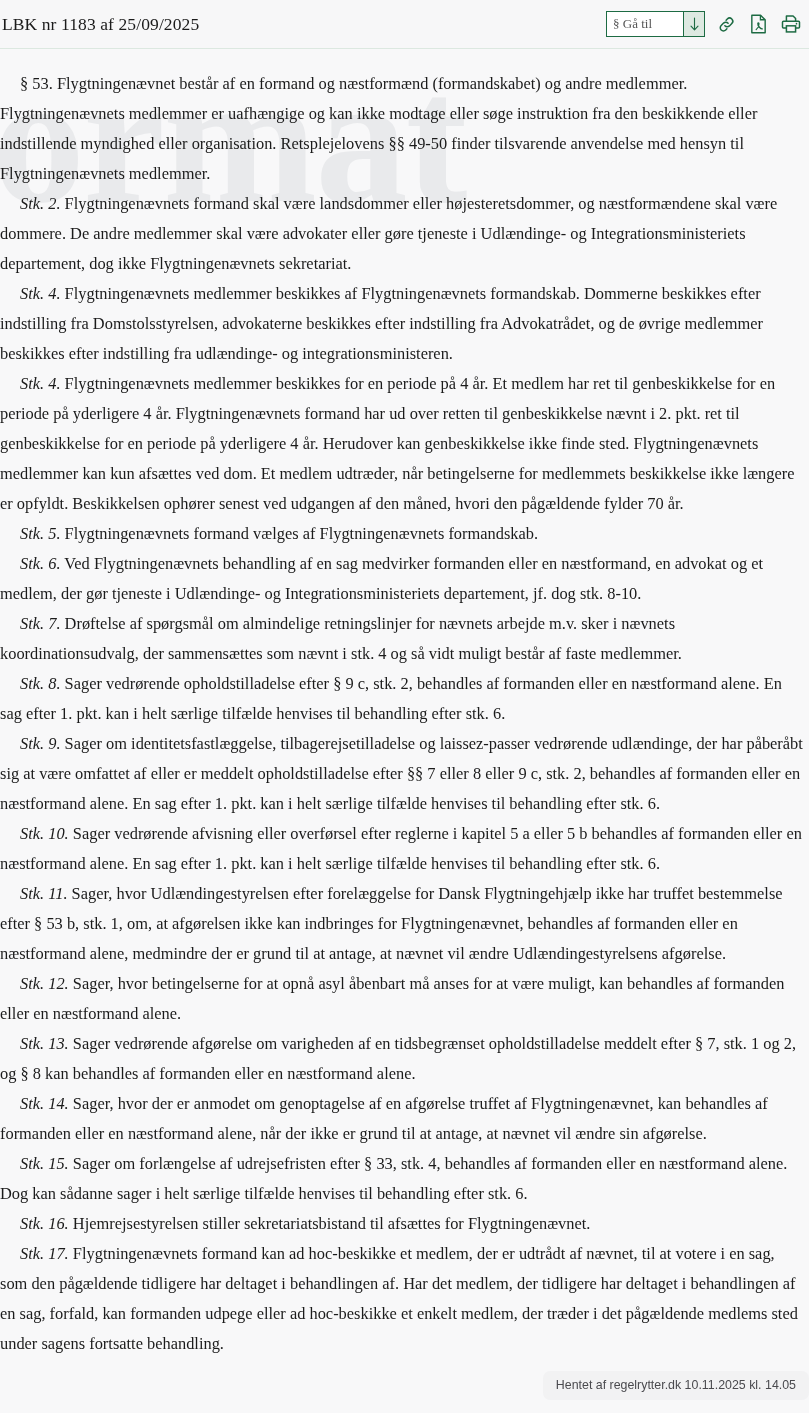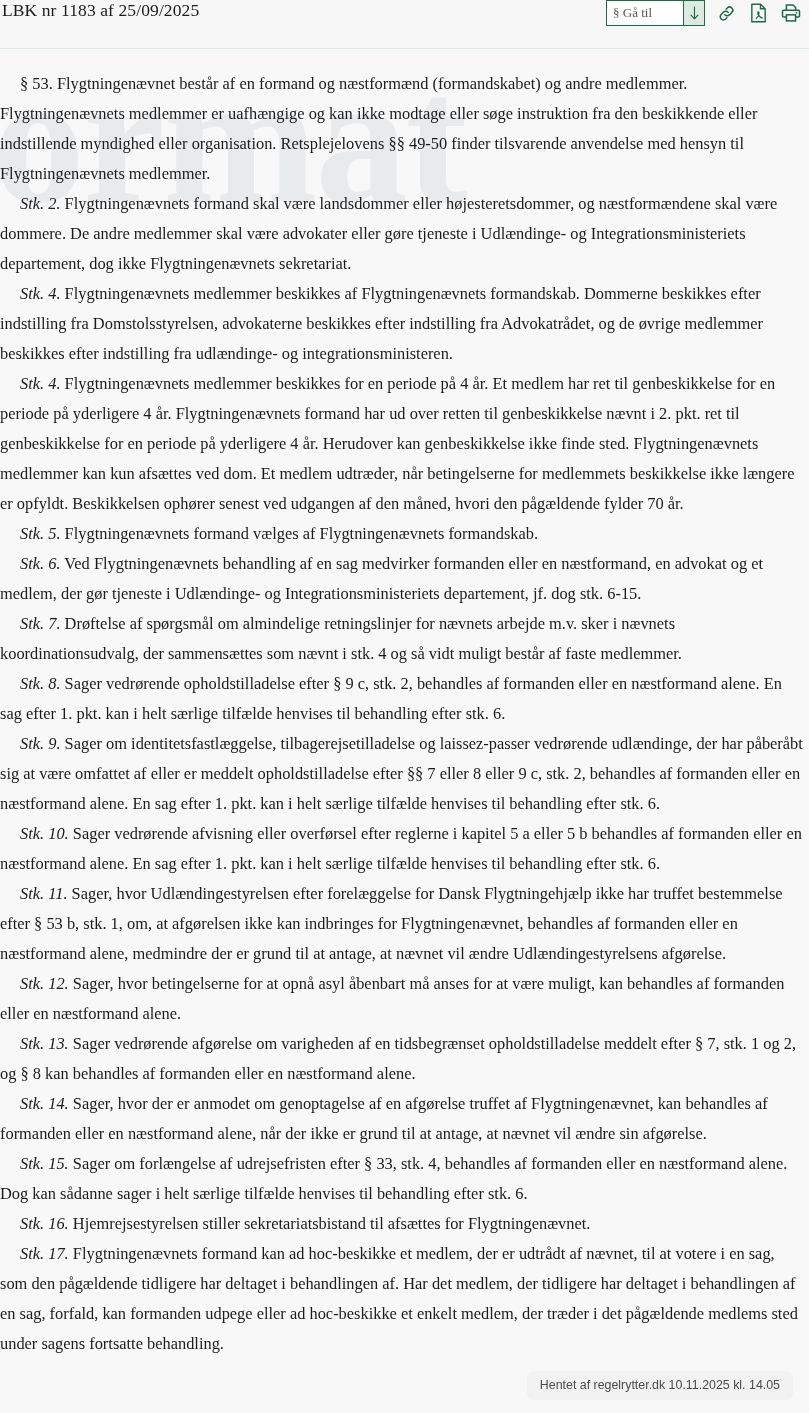"LBK nr 1183 af 25/09/2025" #header { align-items: flex-start -> center }
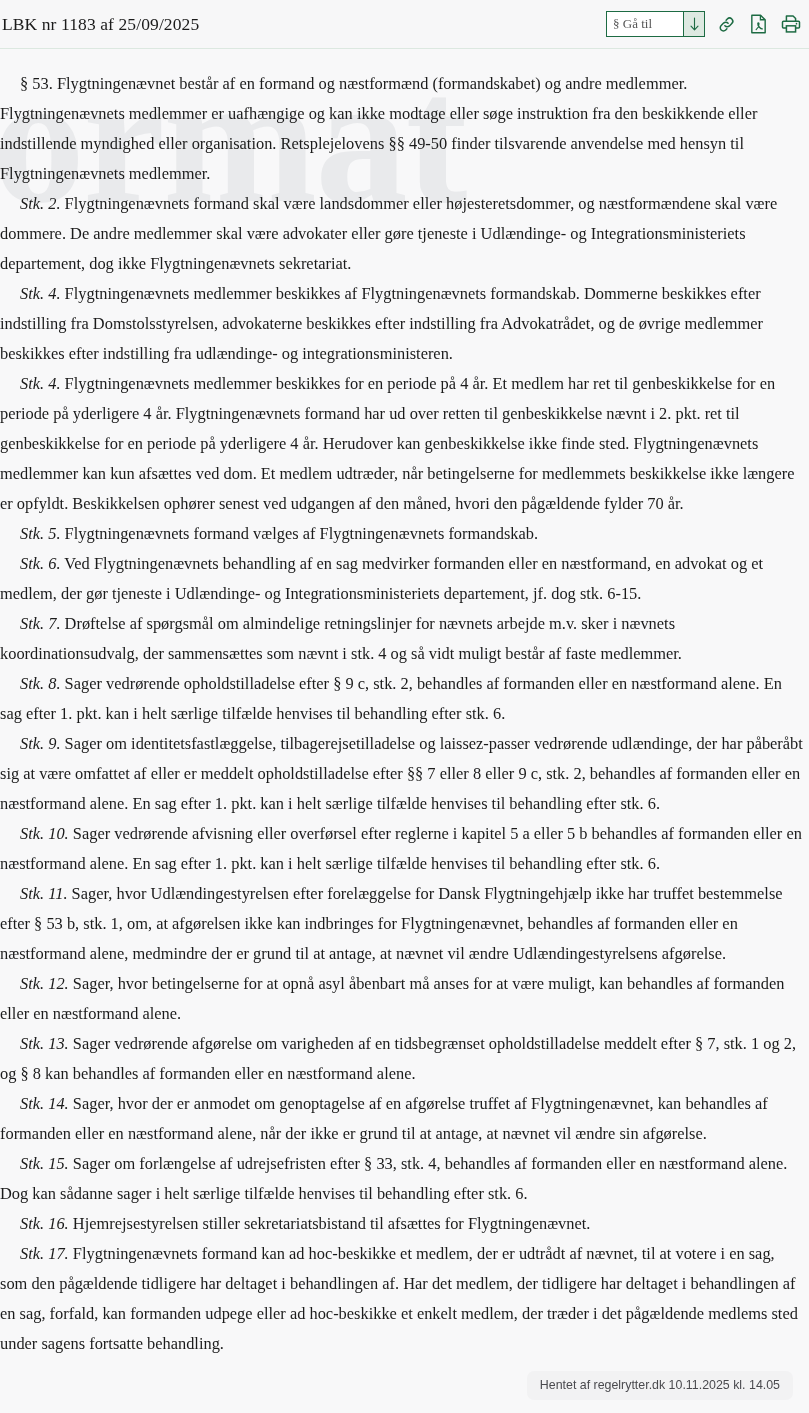"Ved Flygtningenævnets behandling af en" span { text: 6-15 -> 8-10 }
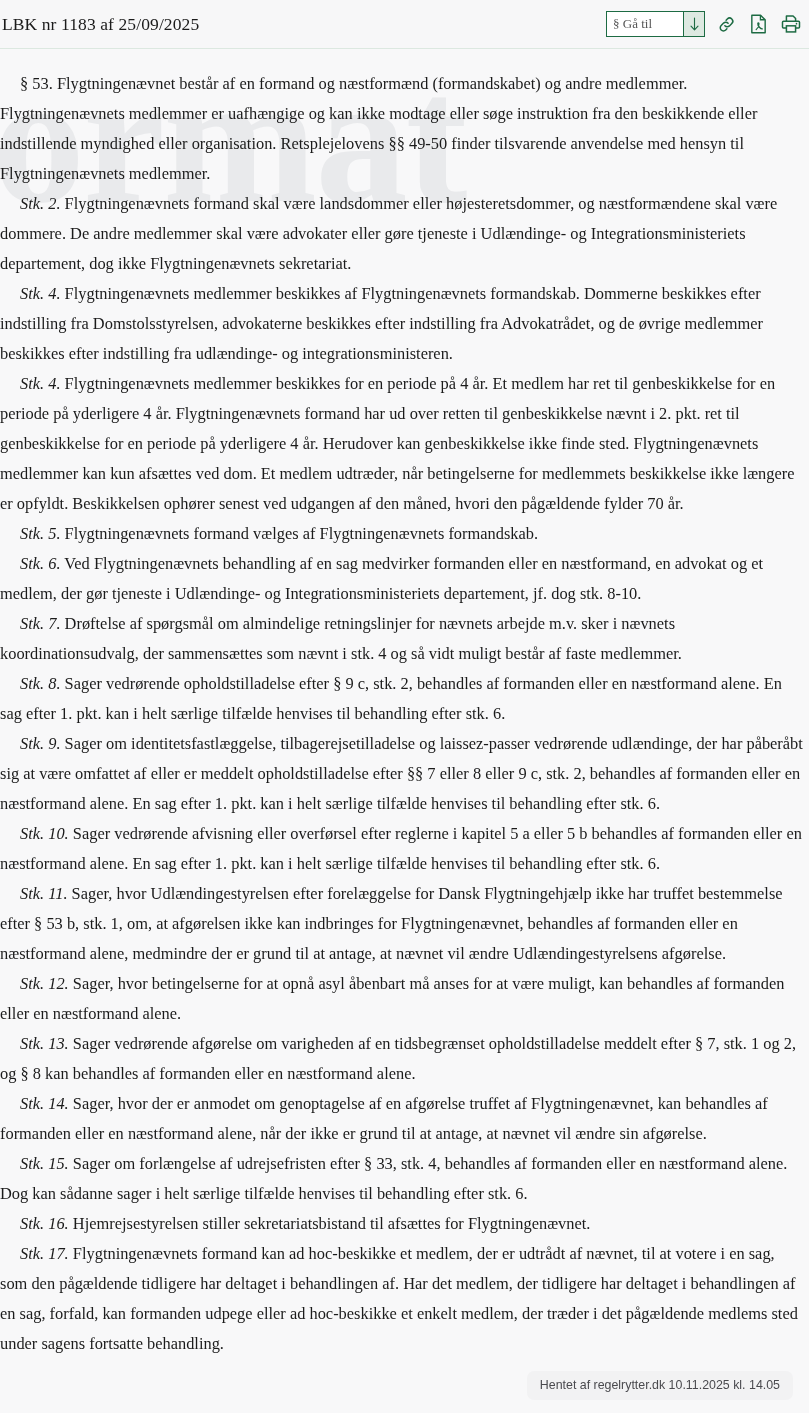"Hentet af regelrytter.dk 10.11.2025 kl." #footer-badge { right: 16px -> 0 }
